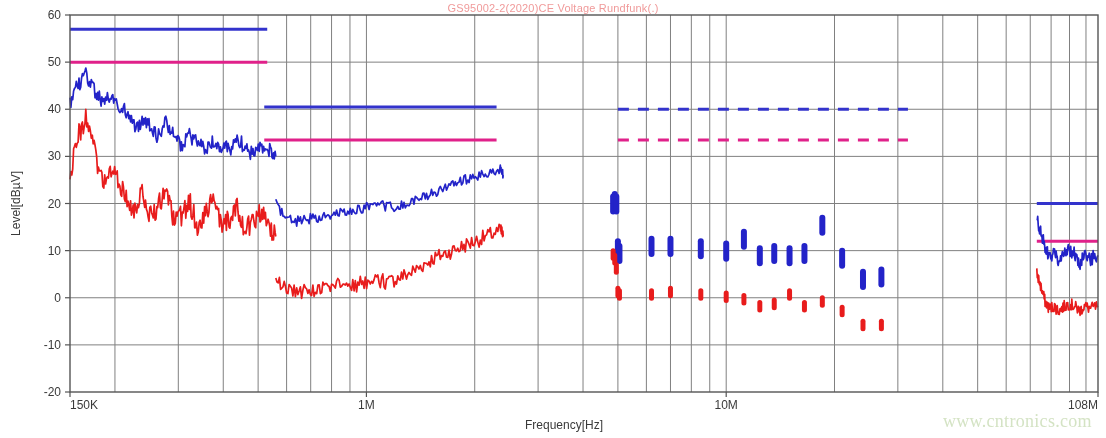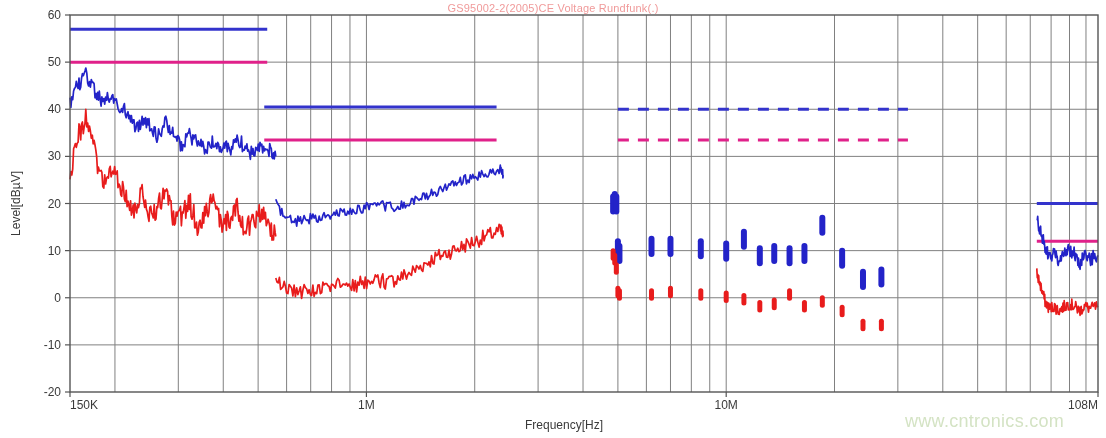"GS95002-2(2005)CE Voltage Rundfunk(.)" div { text: 2005 -> 2020 }
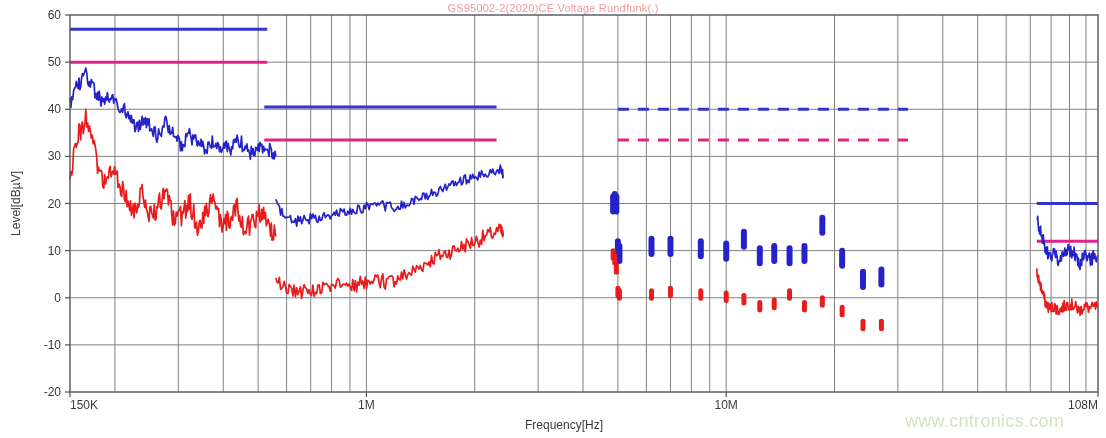"www.cntronics.com" #watermark { font-family: Liberation Sans, sans-serif -> Liberation Serif, serif; left: 905px -> 943px }
